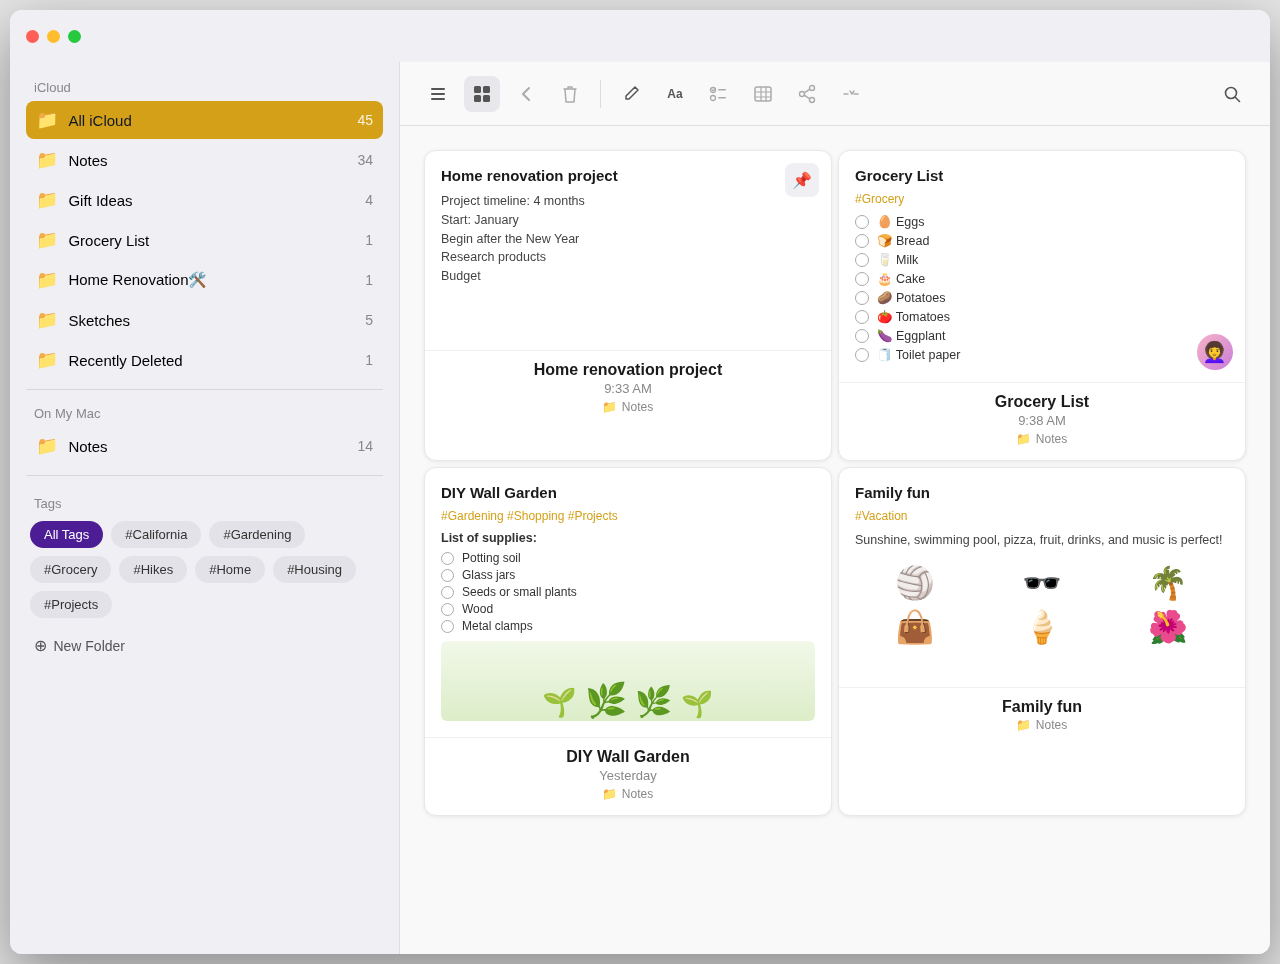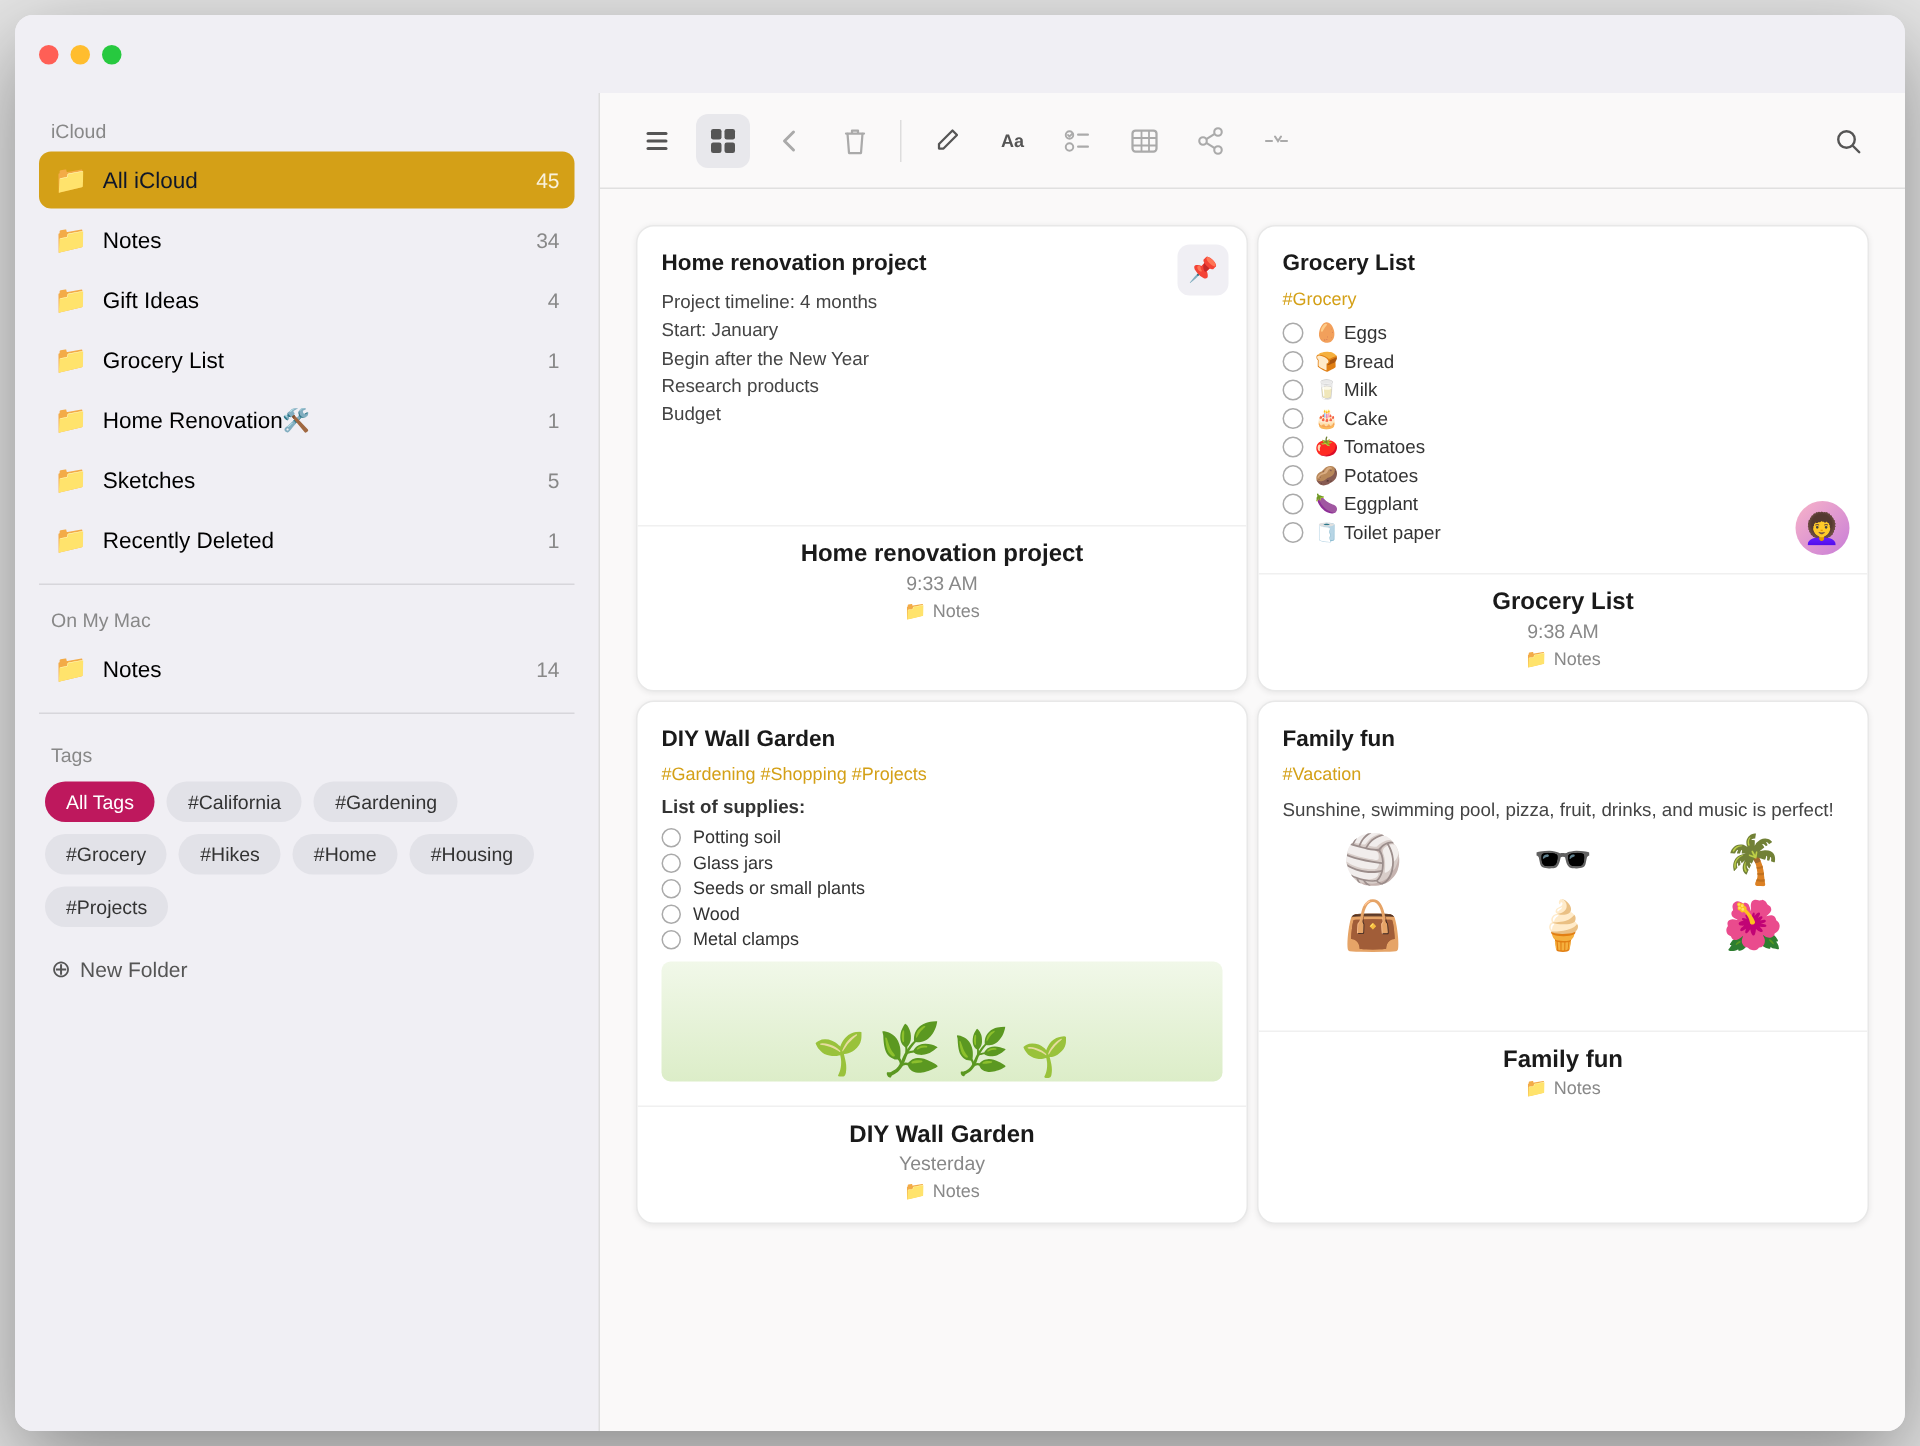"🍅 Tomatoes" div.grocery-item { order: before "🥔 Potatoes" -> after "🥔 Potatoes" }
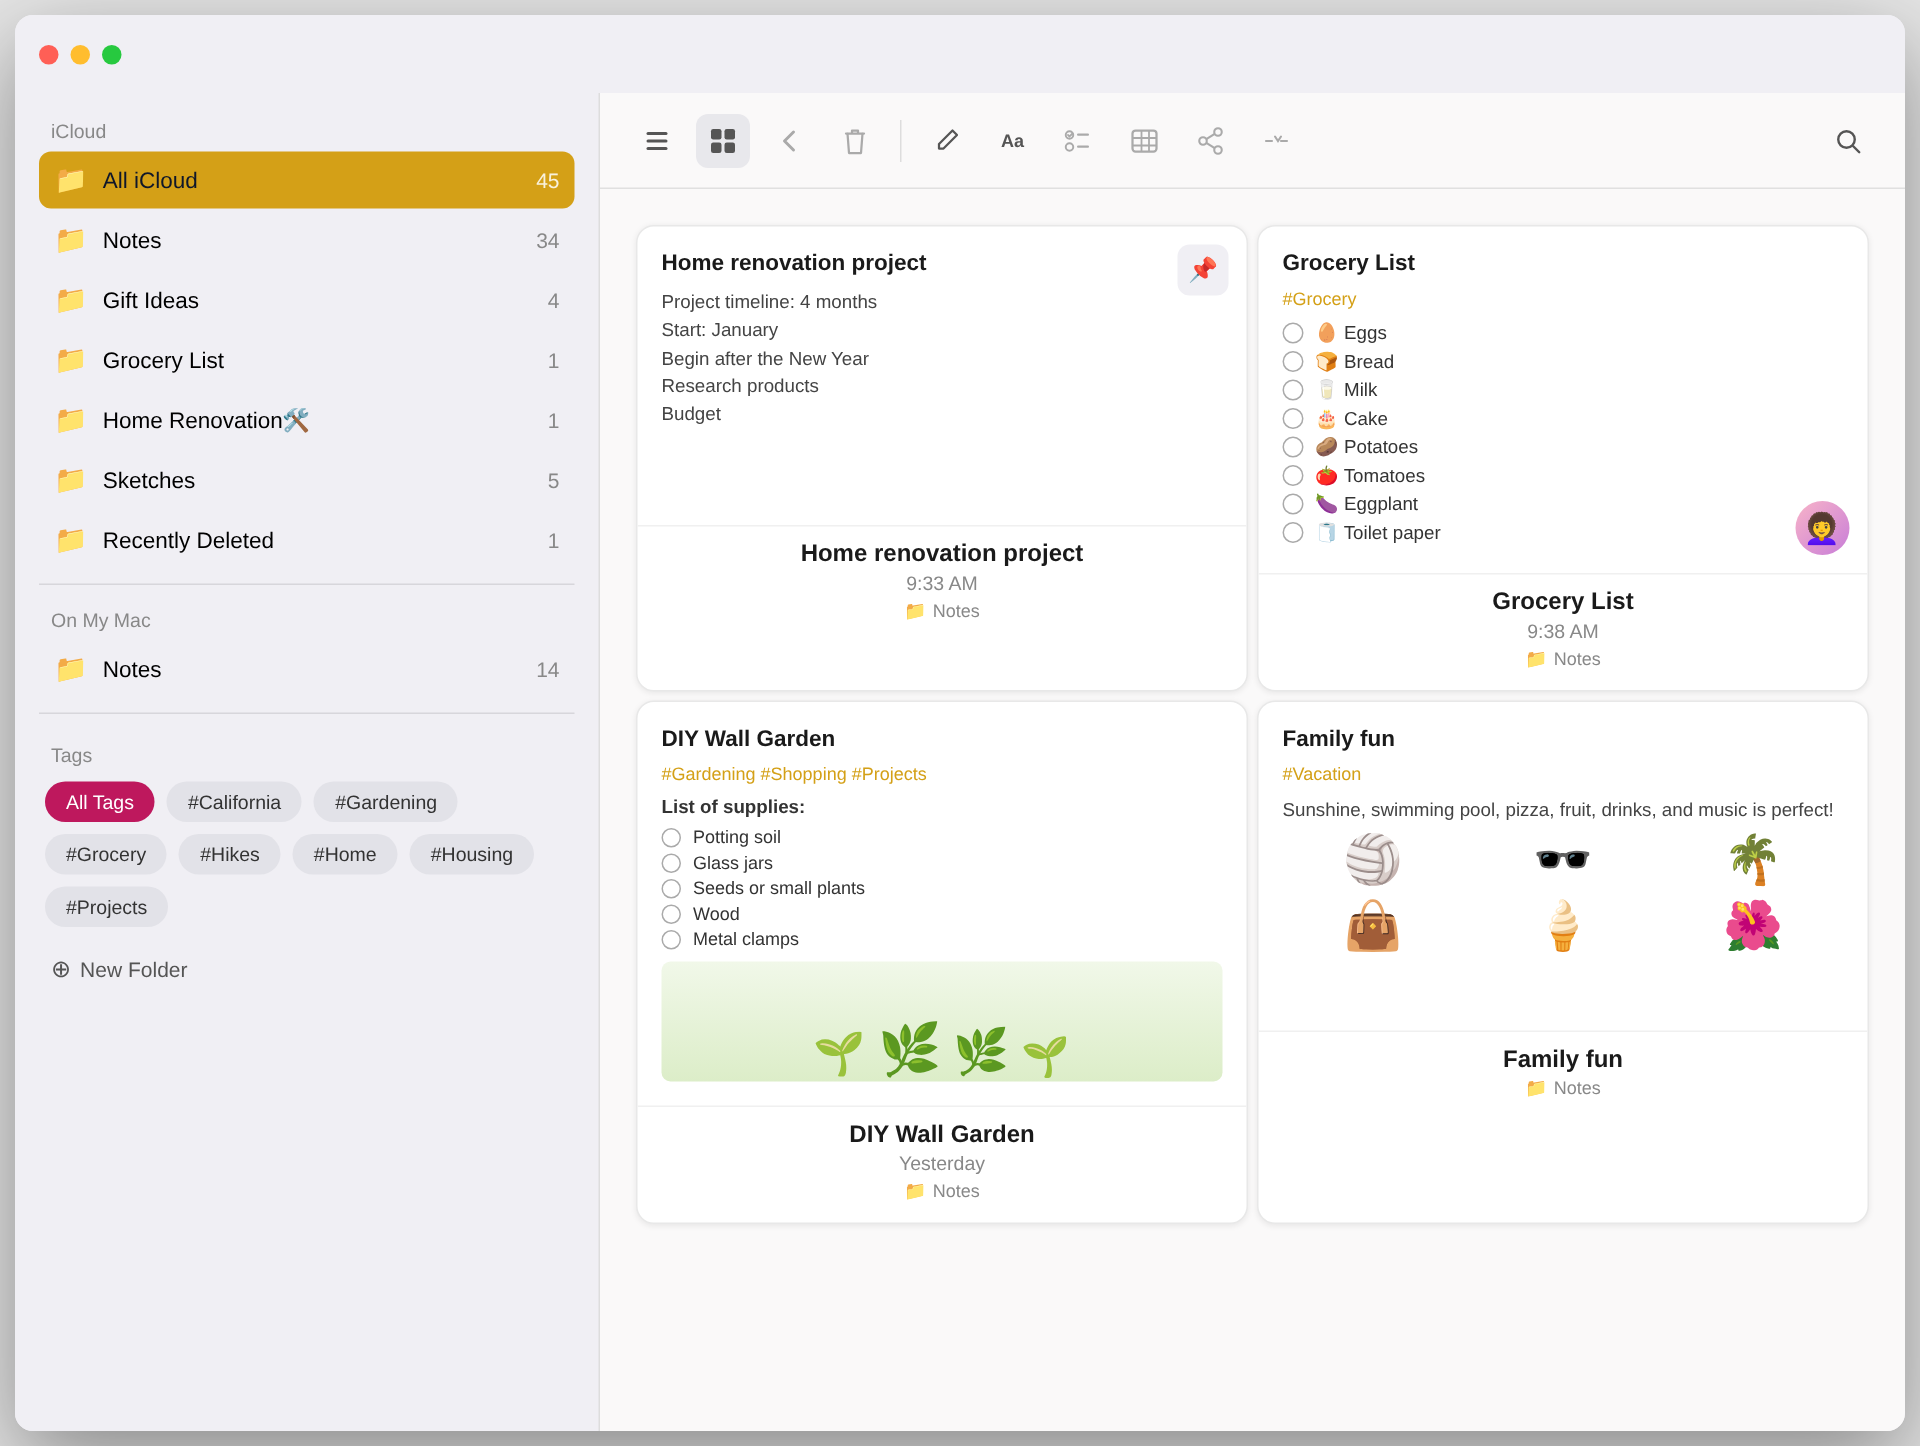"All Tags" .tag-chip.active-tag { background: #be185d -> #4c1d95 }
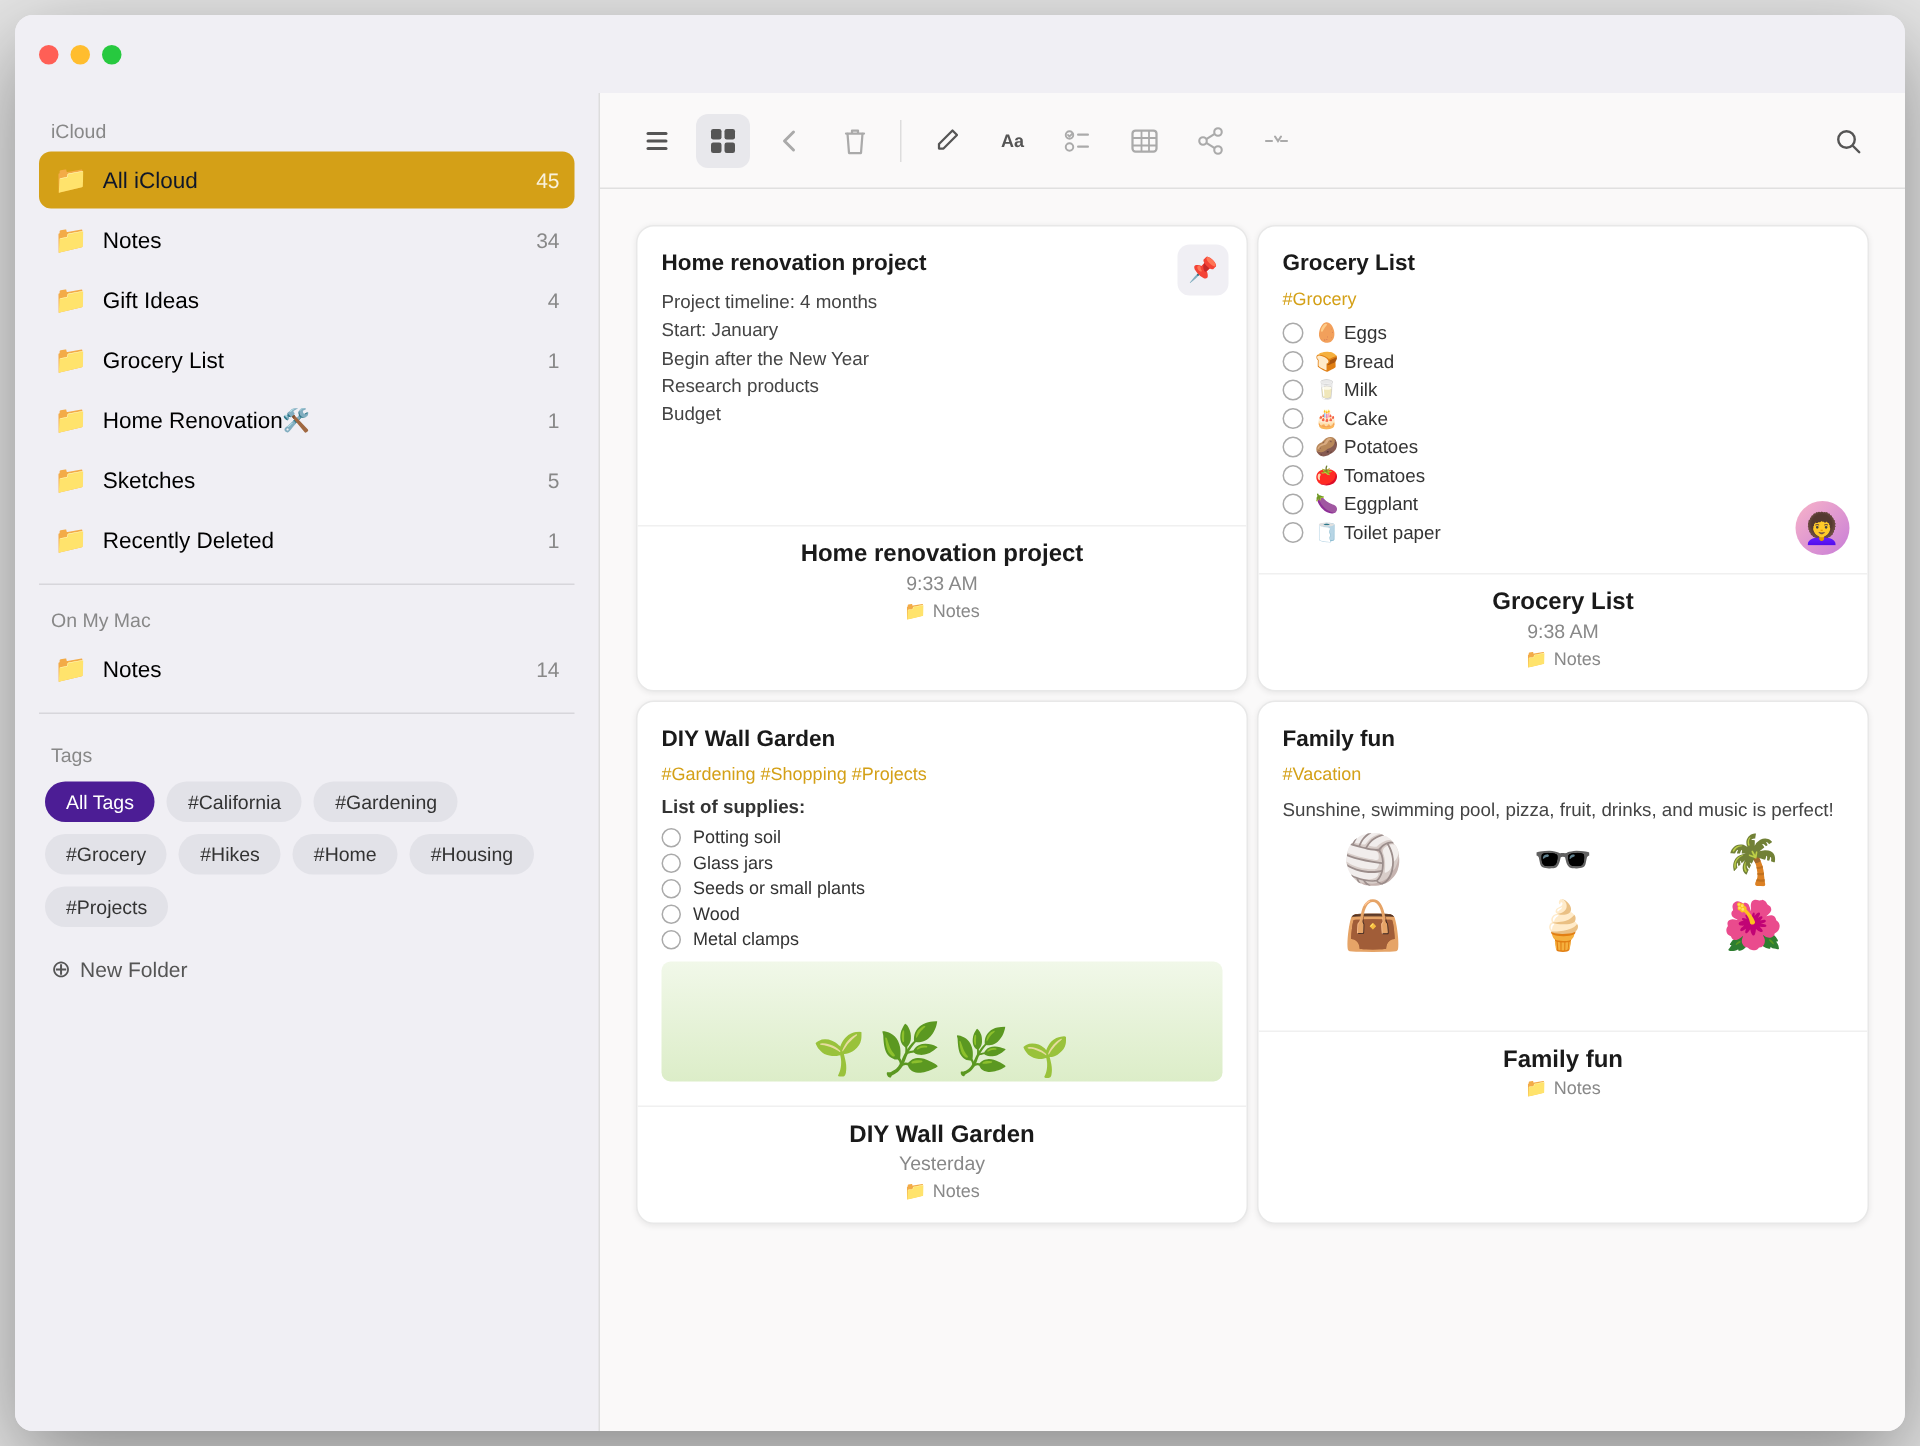"Sunshine, swimming pool, pizza, fruit," div { margin-bottom: none -> 10px }
